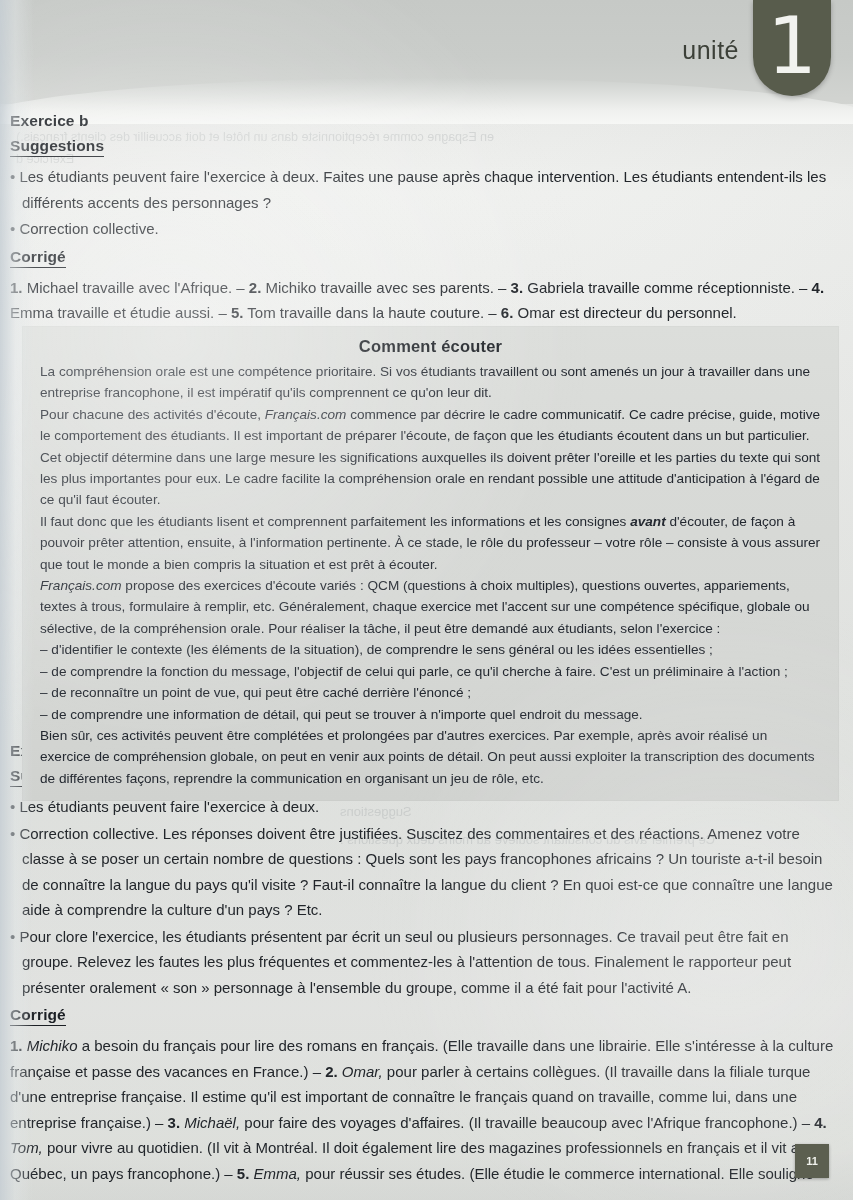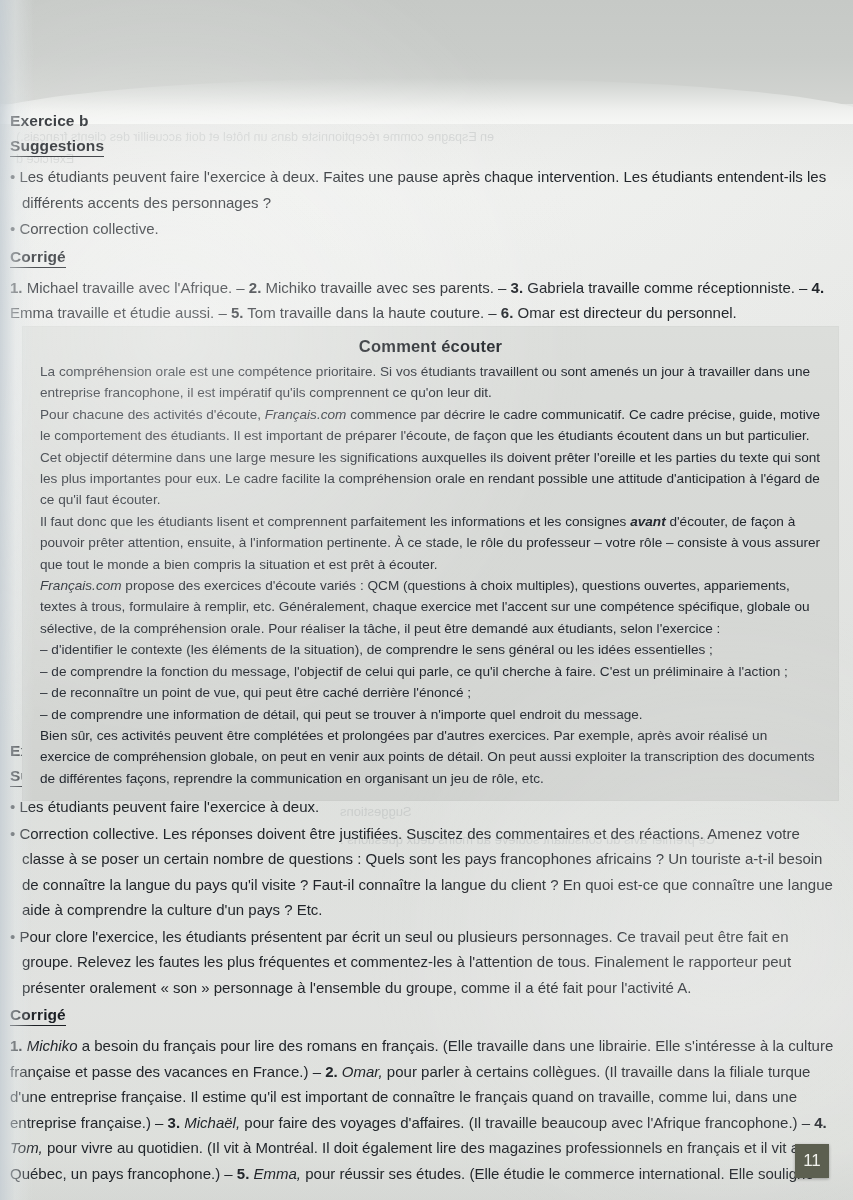"unité" div.unite-wrap { html: none -> <div> <div>unité</div> <div> <span>1</span> </div> </div> }
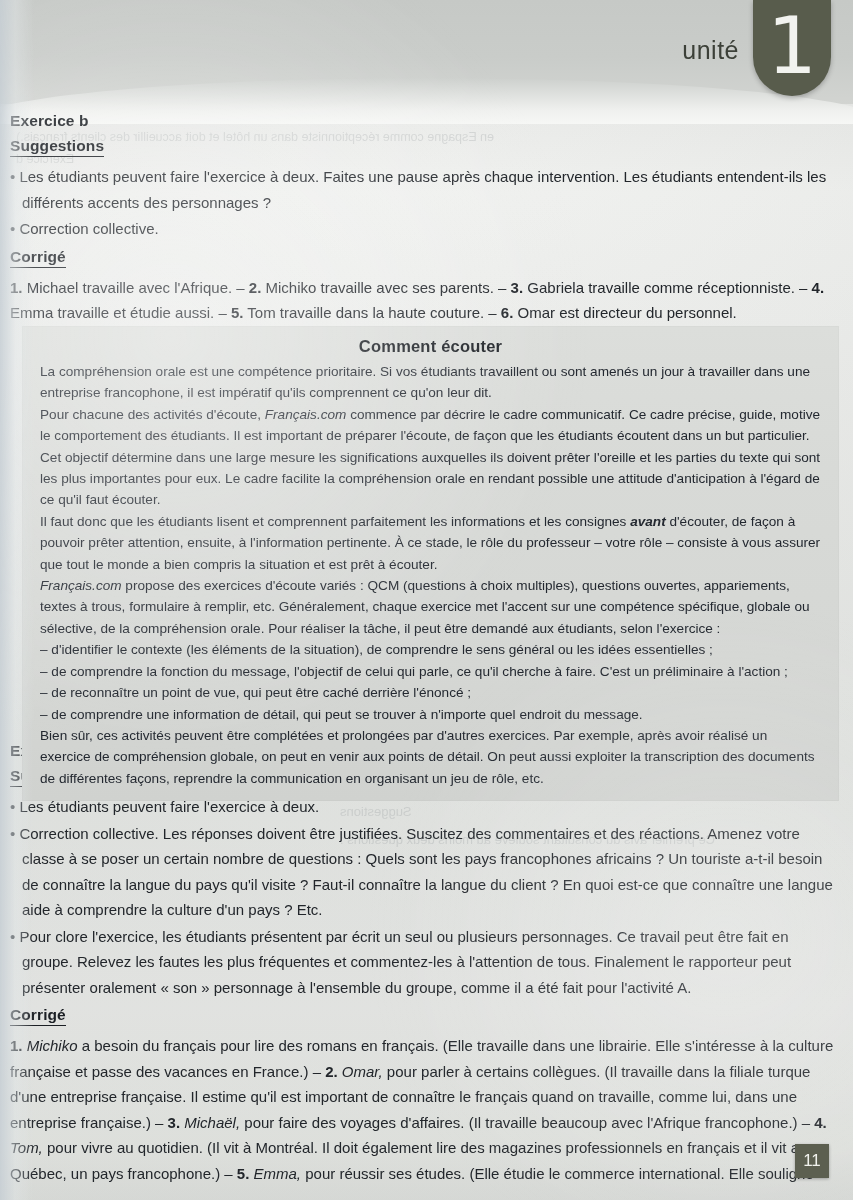"11" .pagenum { font-size: 17px -> 11px; font-weight: normal -> bold }
